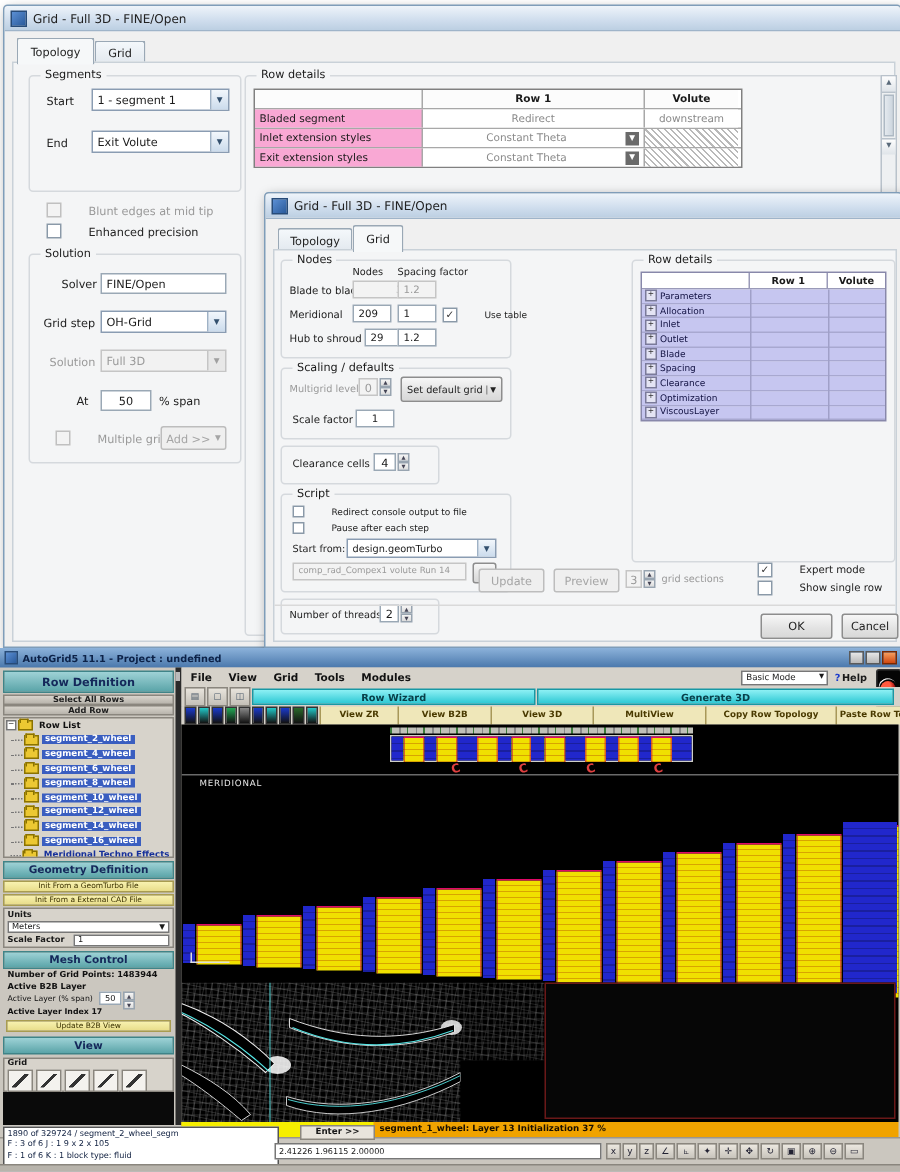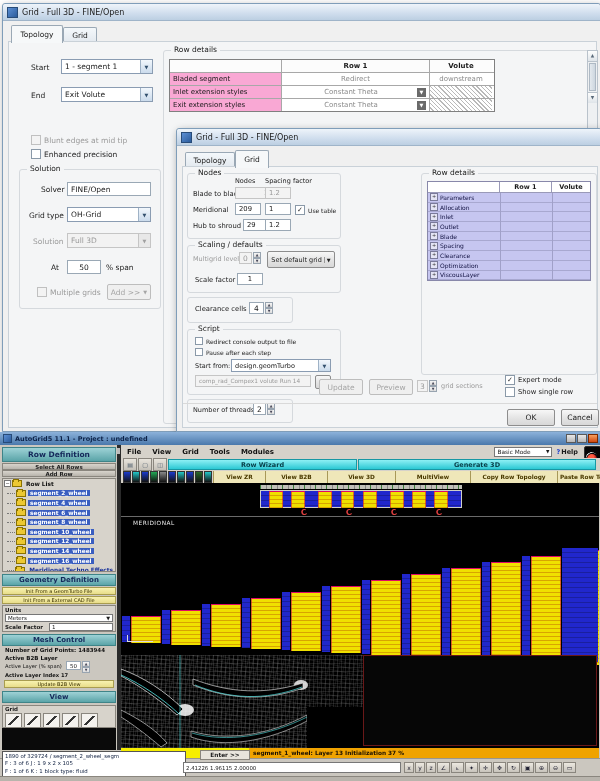"Segments" div.g { html: none -> <div> <span>Segments</span> </div> }
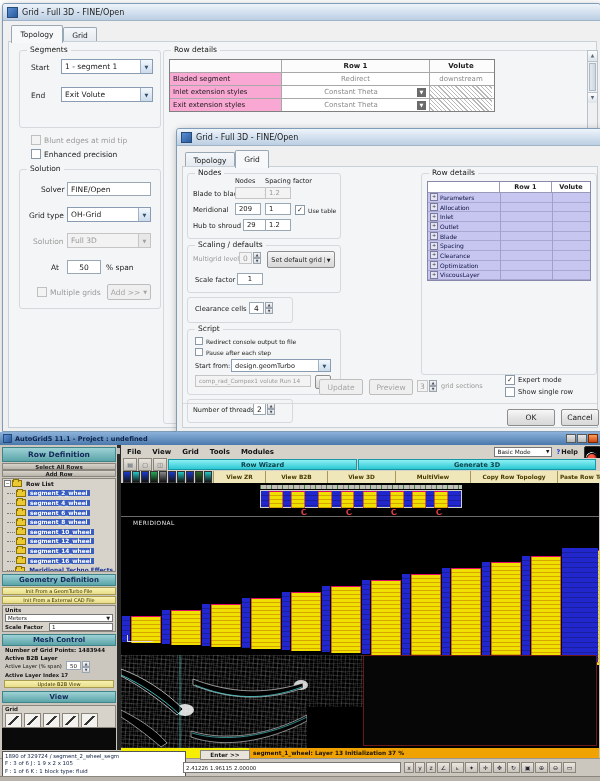"Blunt edges at mid tip" .cbrow { gap: 3px -> 18px }
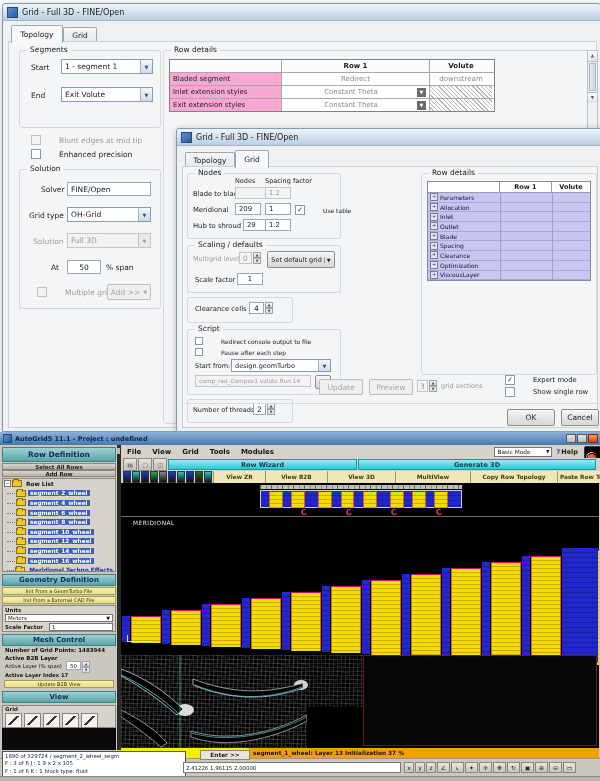"Grid type" div.lbl { text: type -> step }
